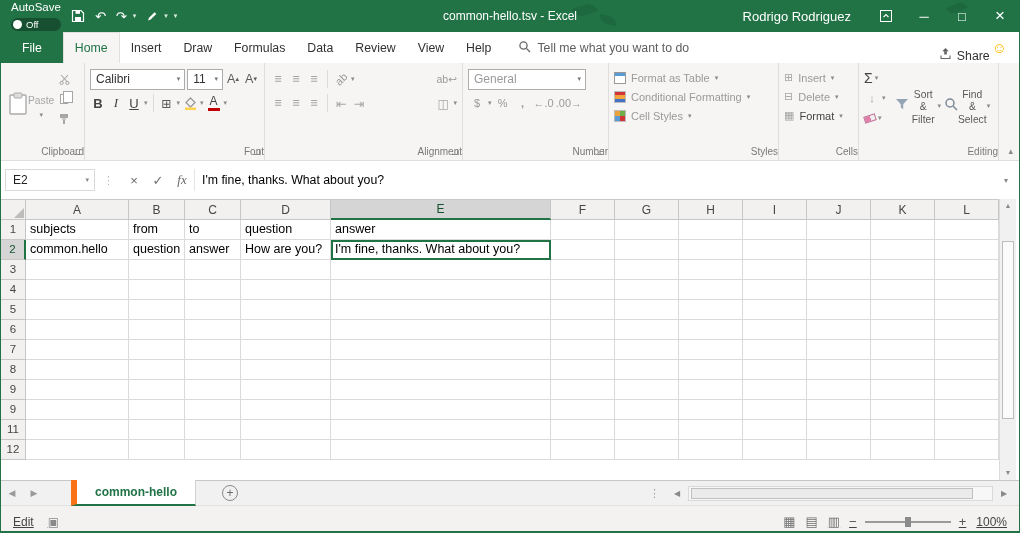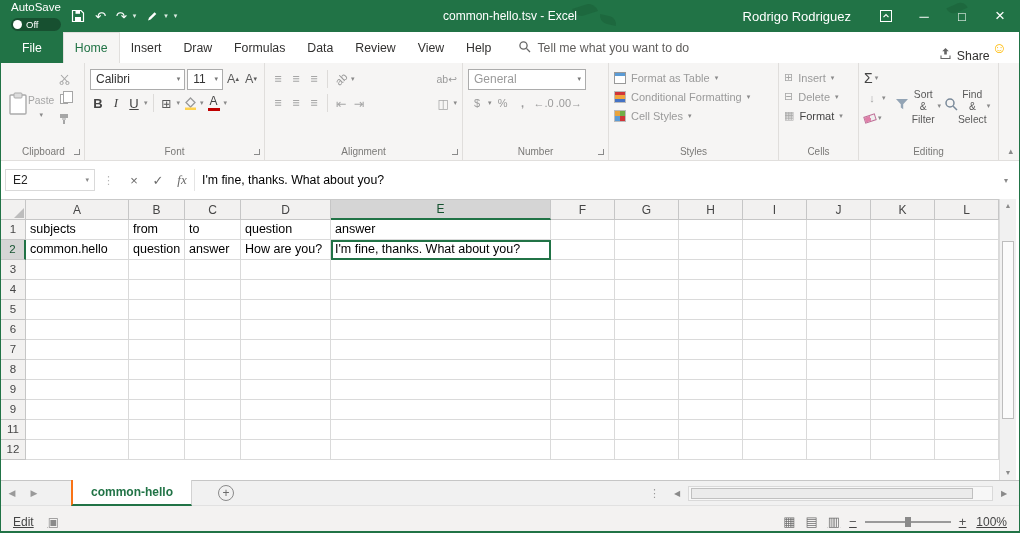"Clipboard" .grp-label { text-align: center -> right }
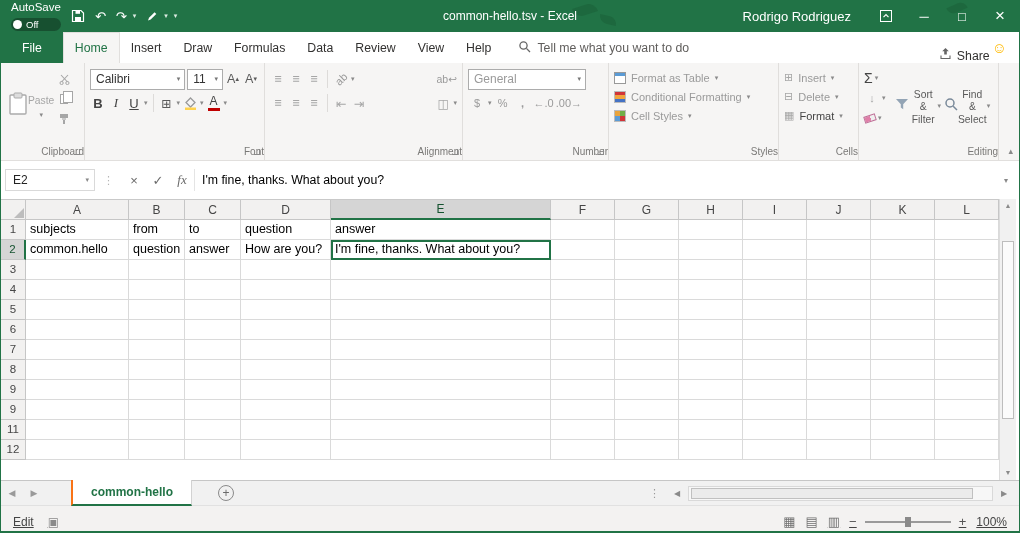"common-hello" .sheettab { border-left: 2px solid #f97316 -> 6px solid #f97316 }
